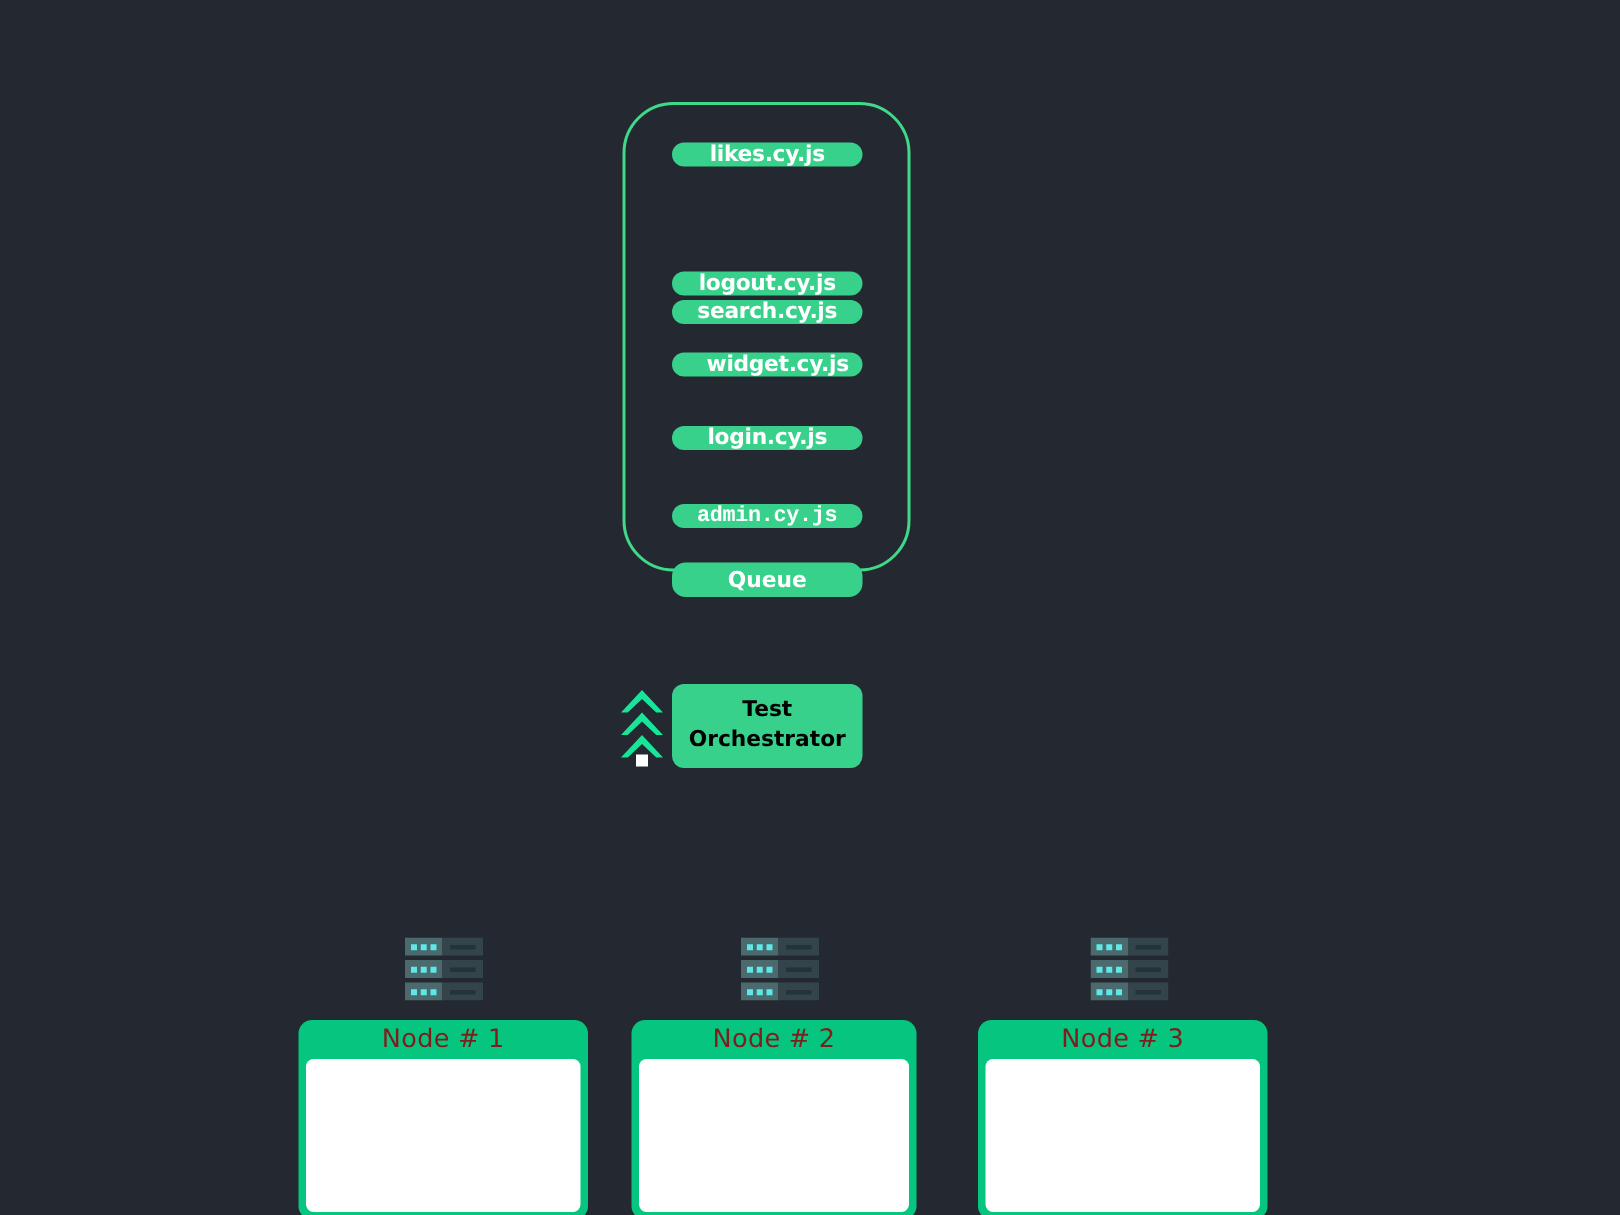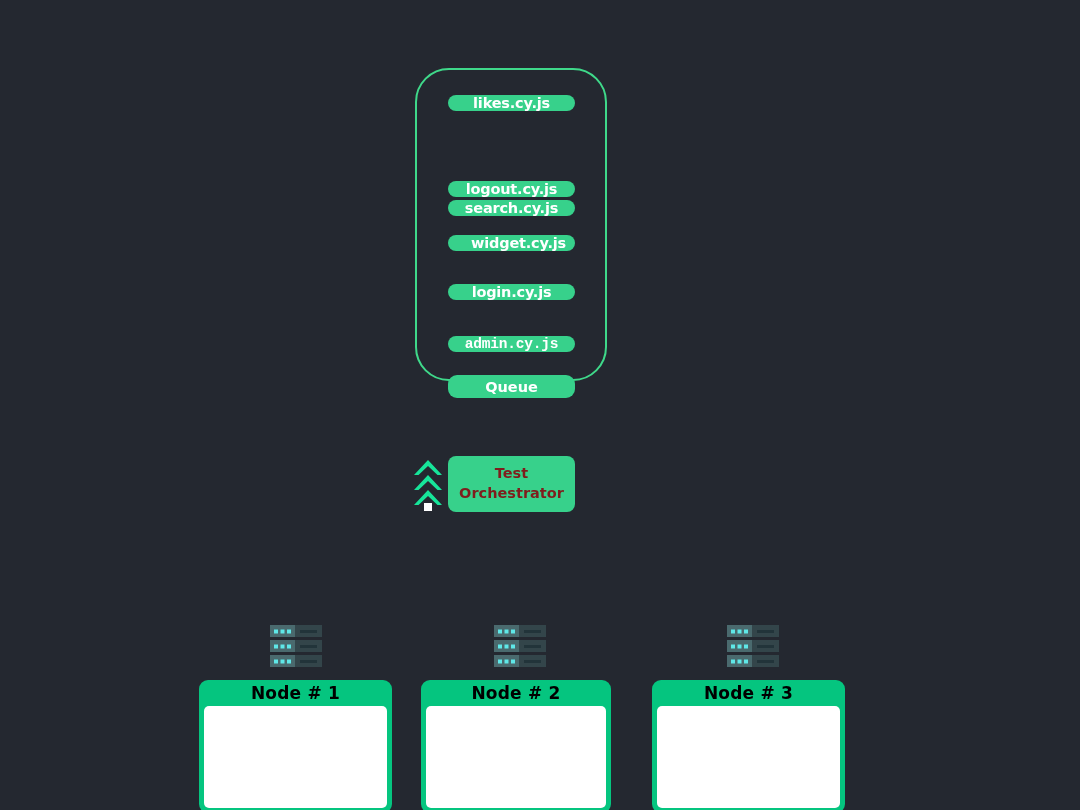"Test" #orchestrator-box { color: #7f1d1d -> #000000 }
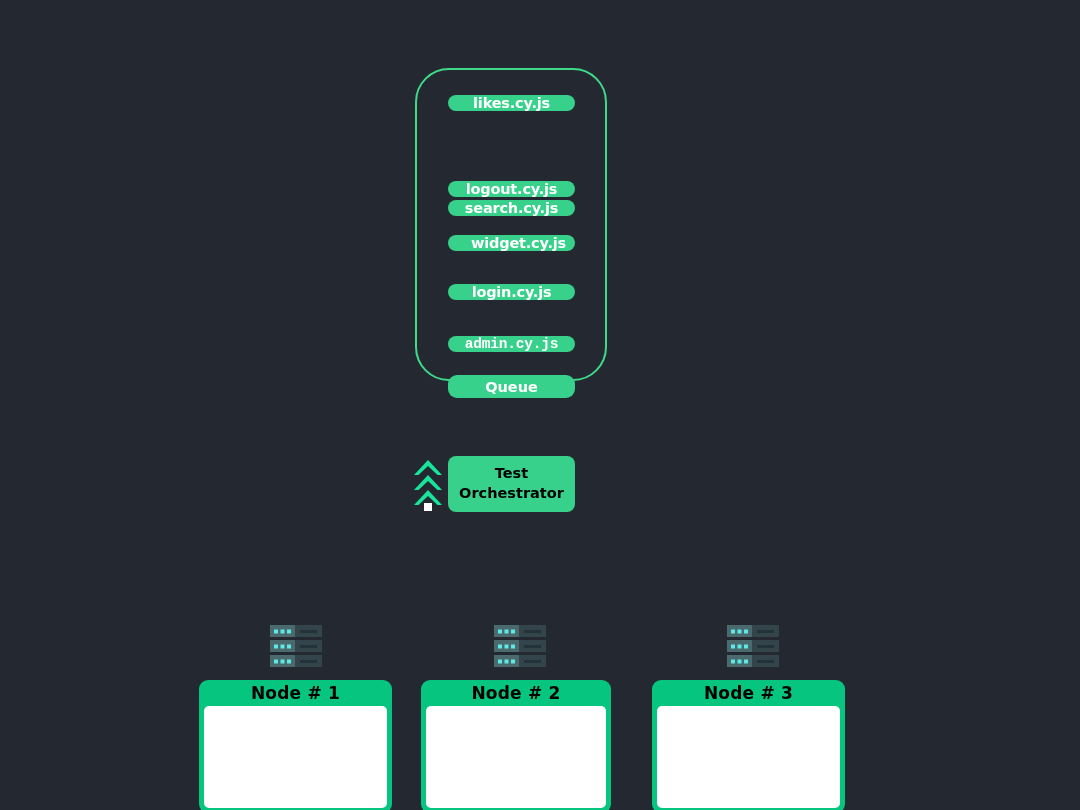"Node # 1" .node-header { color: #000000 -> #7f1d1d; font-weight: bold -> normal }
